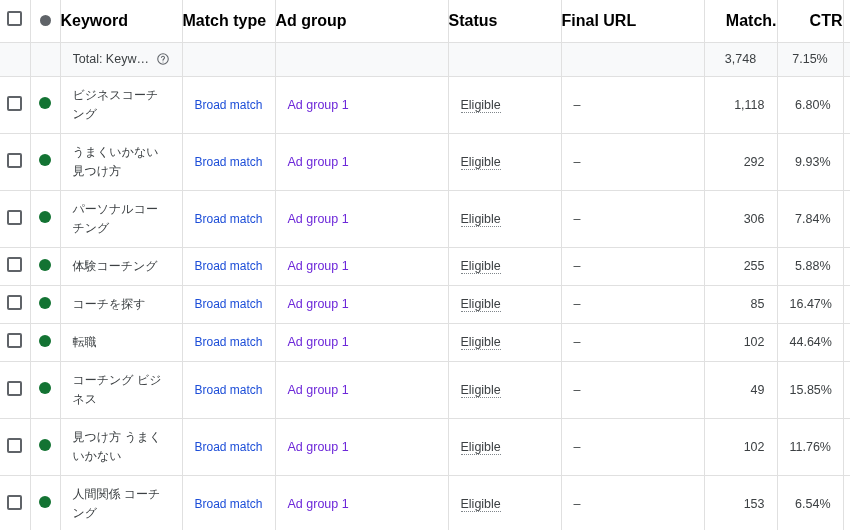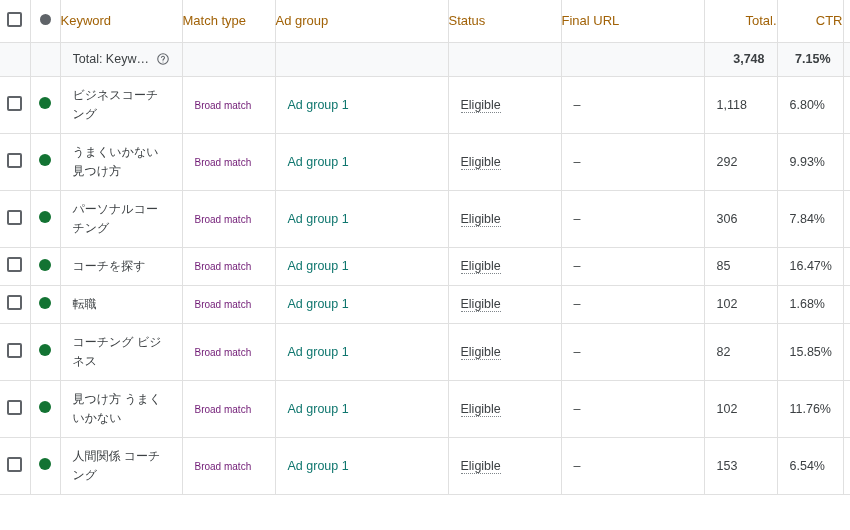"Keyword" thead th { color: #a16207 -> #000000; font-size: 13px -> 16px; font-weight: normal -> bold }
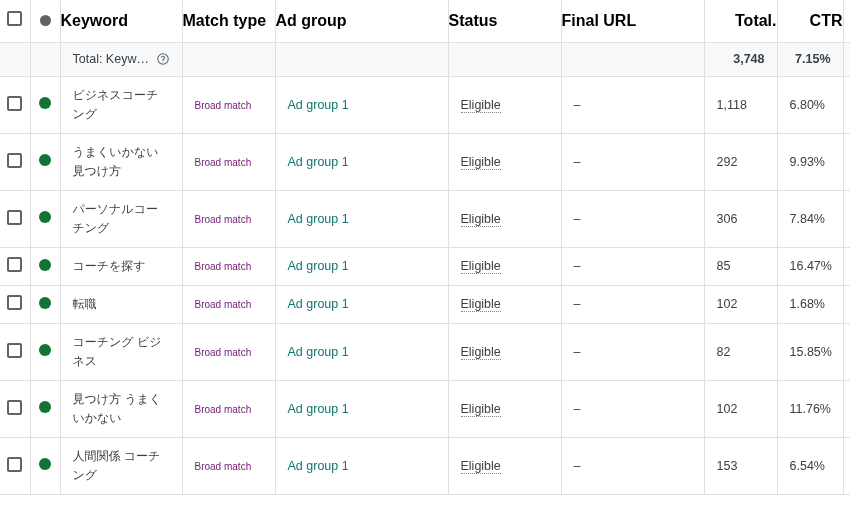"Total." th.num { text: Total -> Match }
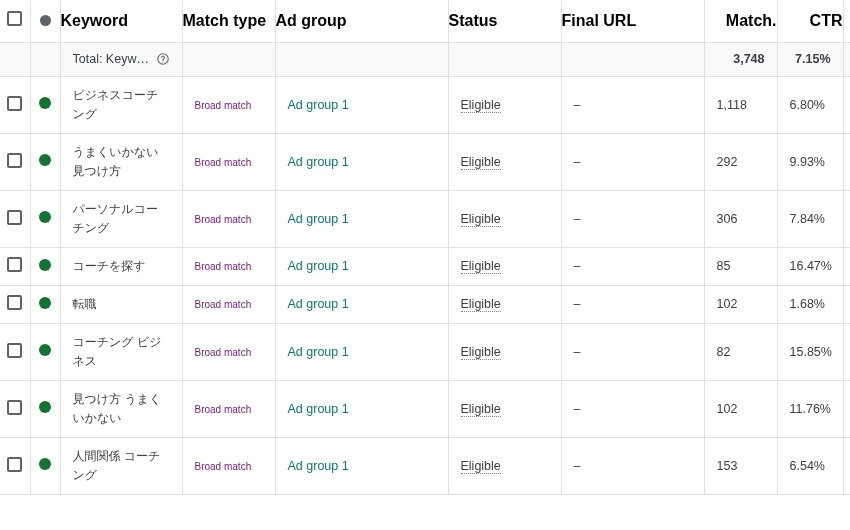"3,748" tr.total-row td.num { font-weight: bold -> none; text-align: right -> center }
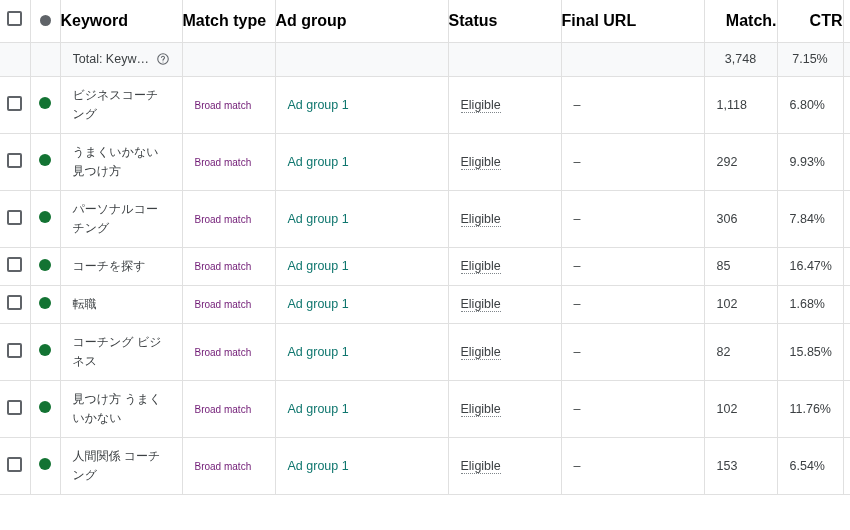"Broad match" .match-text { color: #701a75 -> #1d4ed8; font-size: 10px -> 12px }
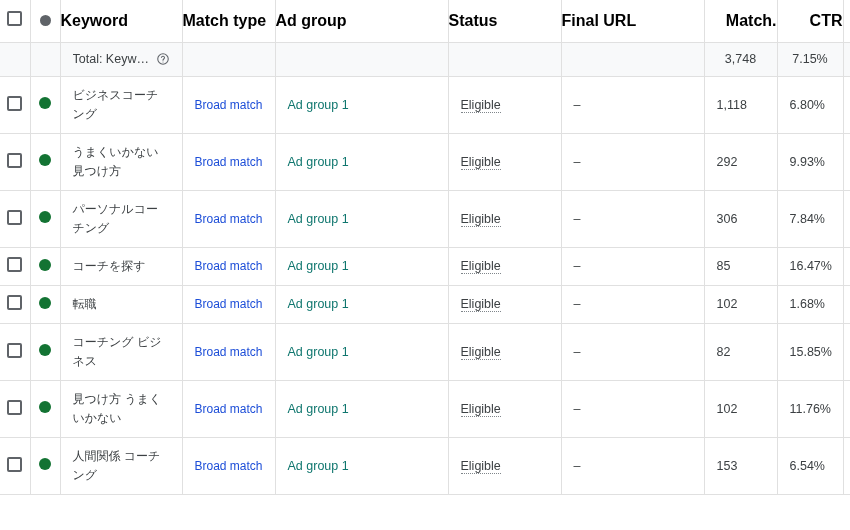"Ad group 1" .adg-link { color: #0f766e -> #6d28d9 }
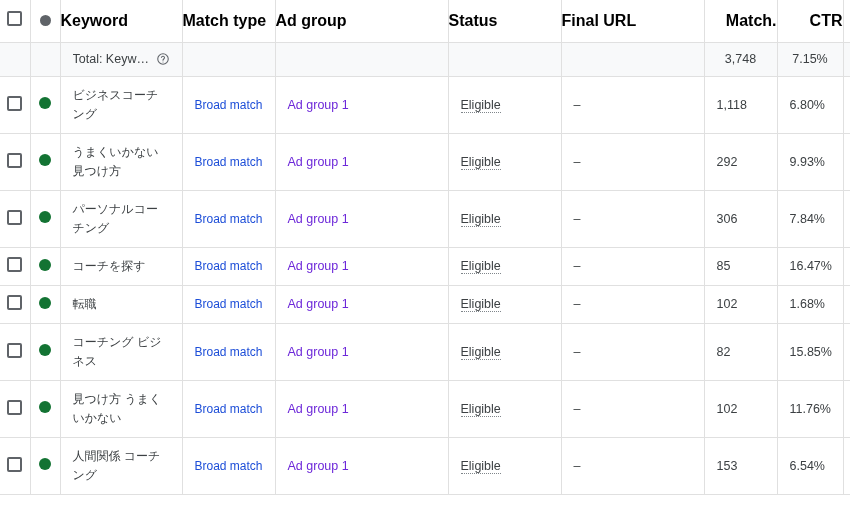"1,118" td.num { text-align: none -> right }
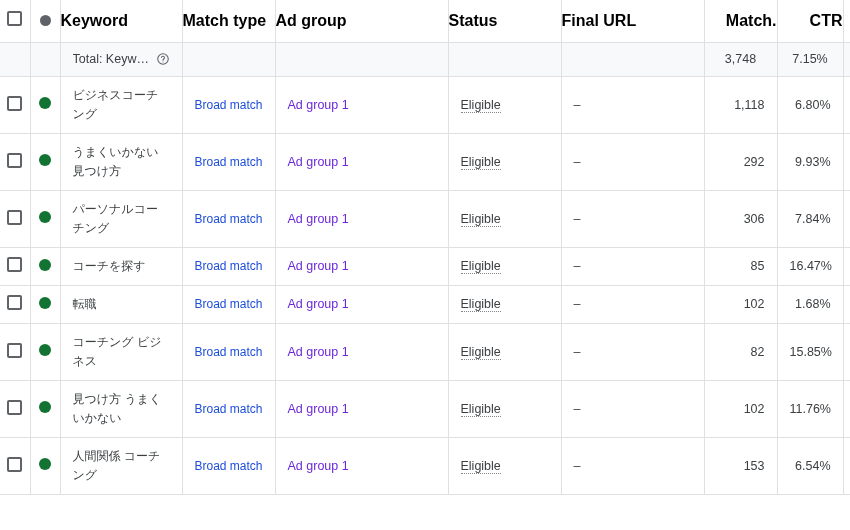"体験コーチング" tr.data-row { html: none -> <tr> <td><span></span></td> <td><span></span></td> <td><span>体験コーチング</span></td> <td><span>Broad match</span></td> <td><a>Ad group 1</a></td> <td><span>Eligible</span></td> <td><span>–</span></td> <td>255</td> <td>5.88%</td> <td></td> </tr> }
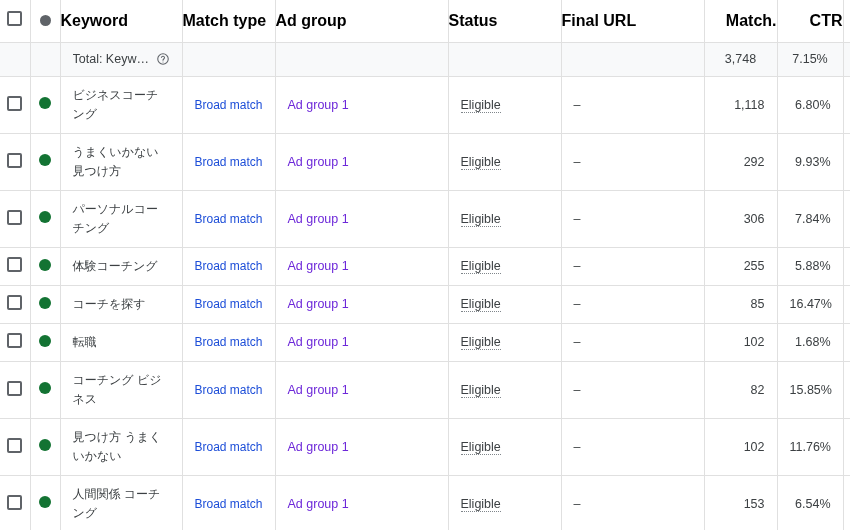"1.68%" td.num { text: 1.68% -> 44.64% }
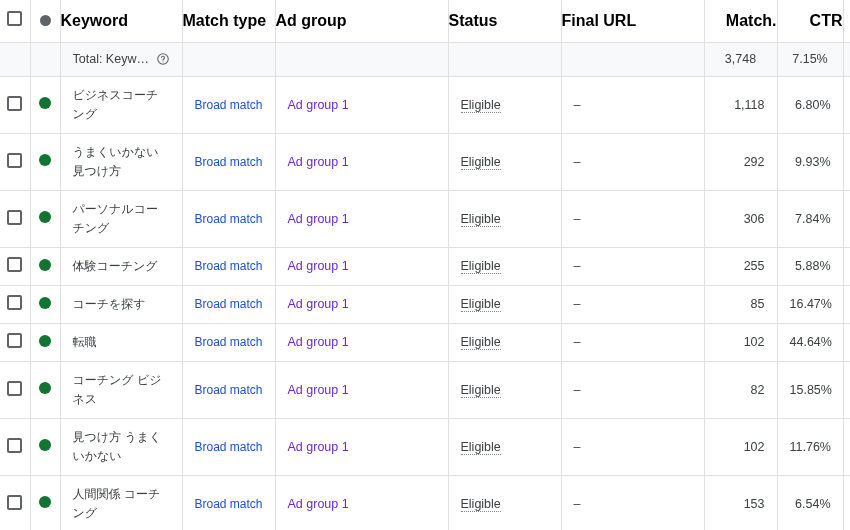"82" td.num { text: 82 -> 49 }
